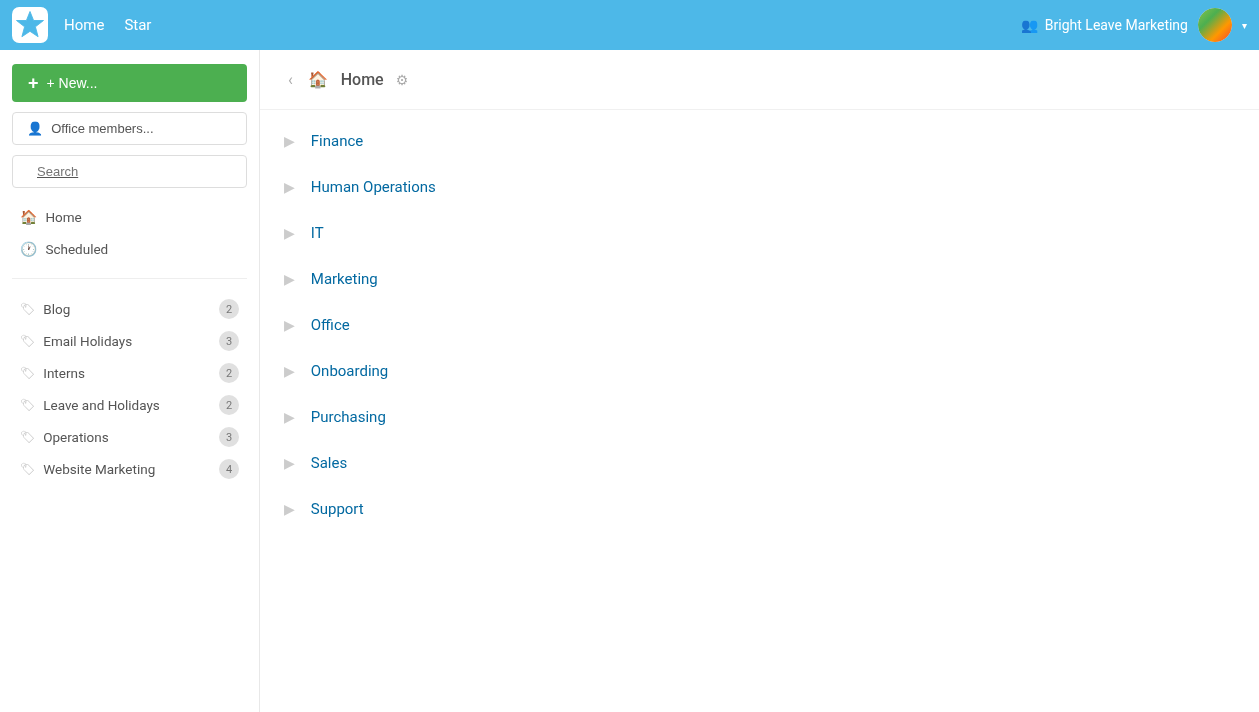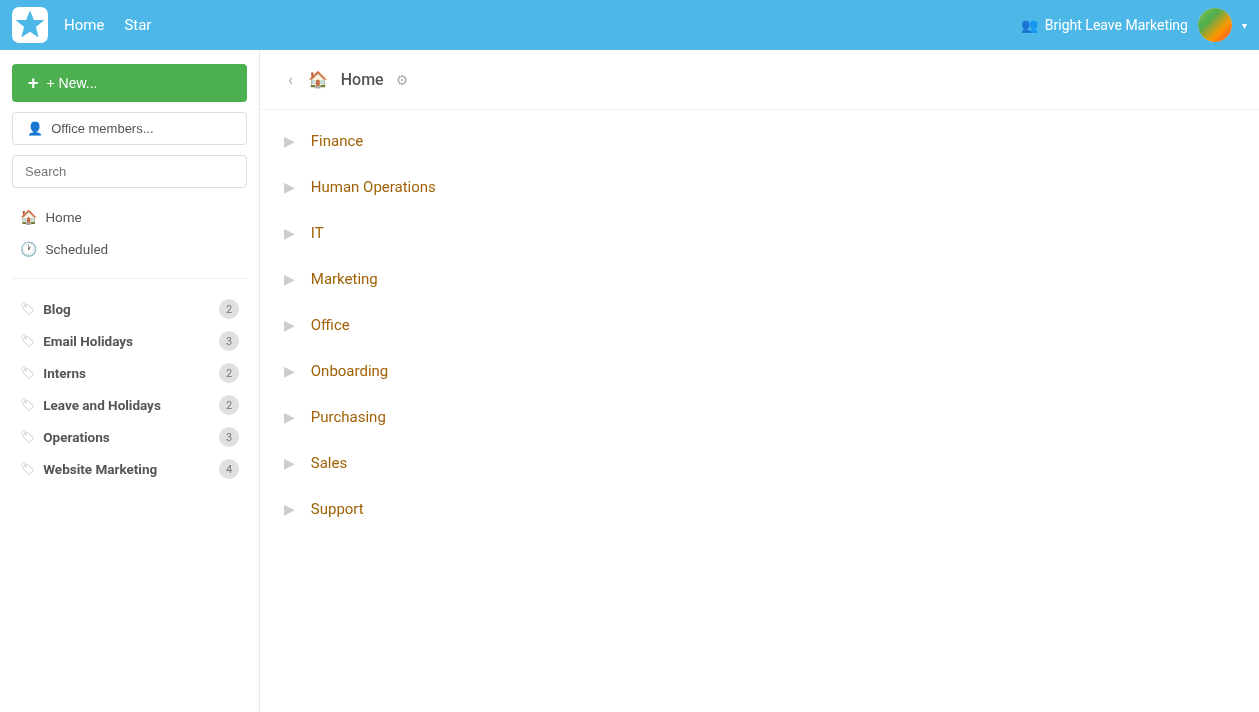"Finance" .list-item-label { color: #a16207 -> #0369a1 }
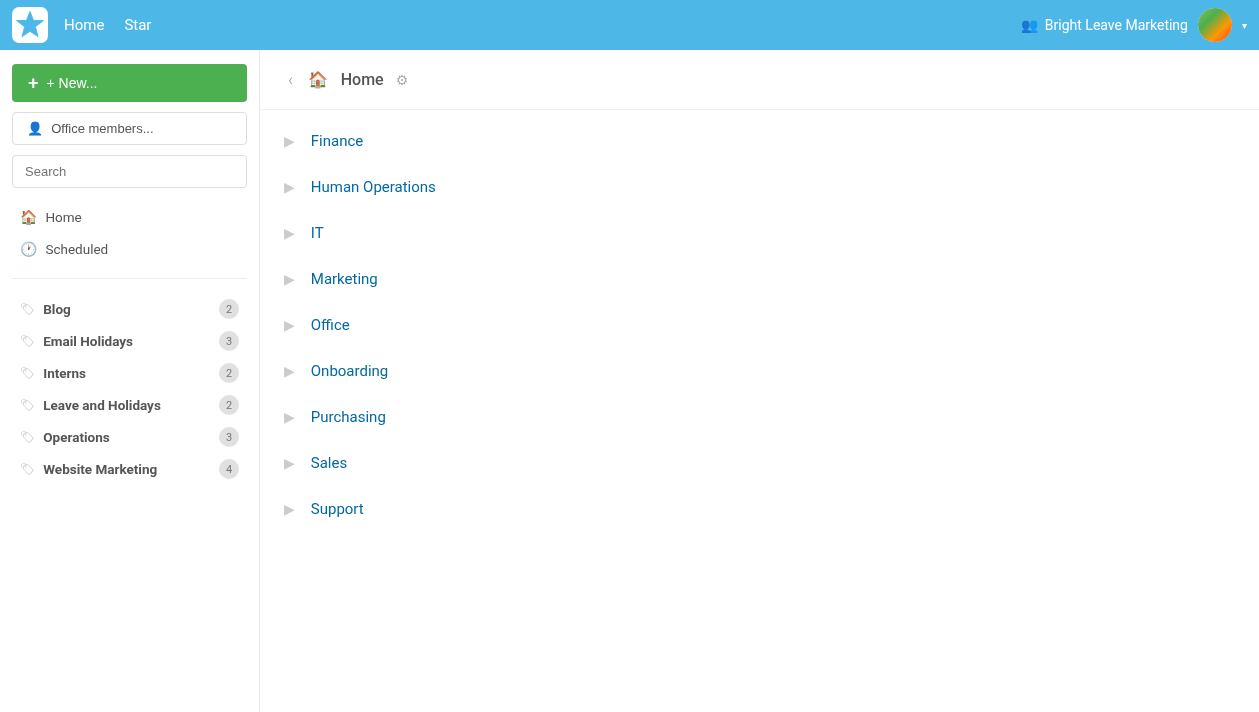"Search" .search-input { padding: 8px 12px -> 8px 24px; text-decoration: none -> underline }
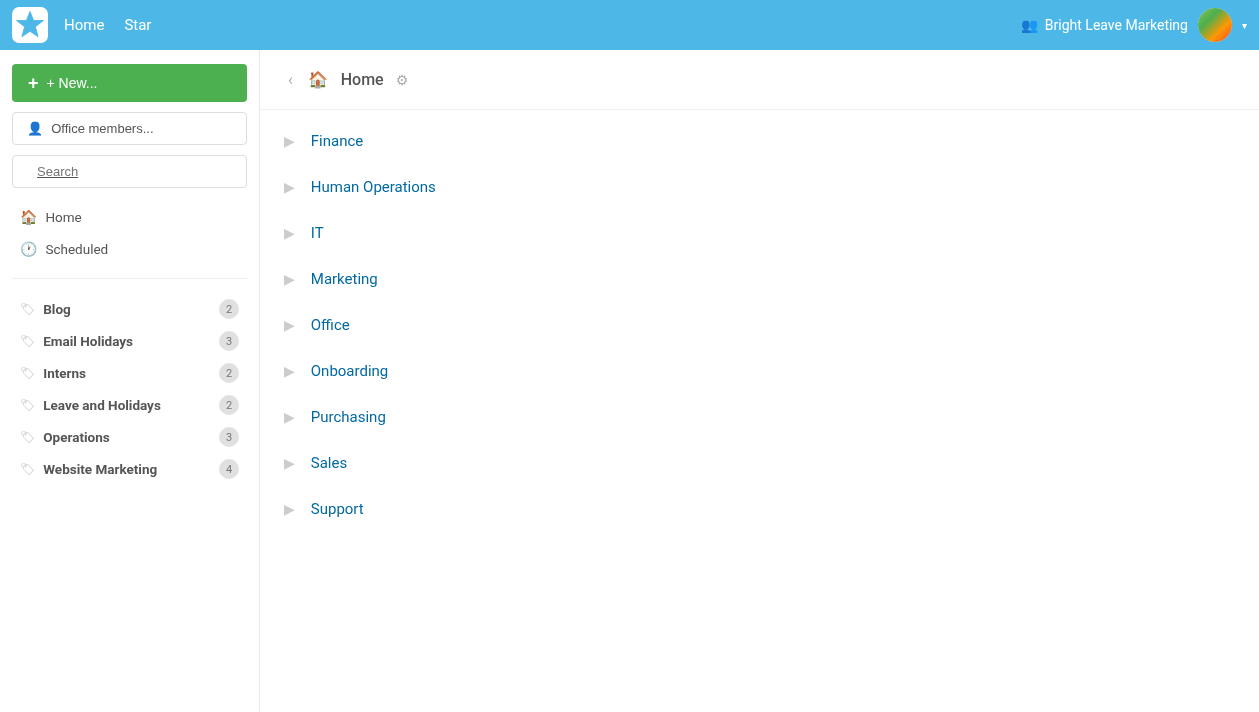"Blog" .tag-label { font-weight: bold -> none }
